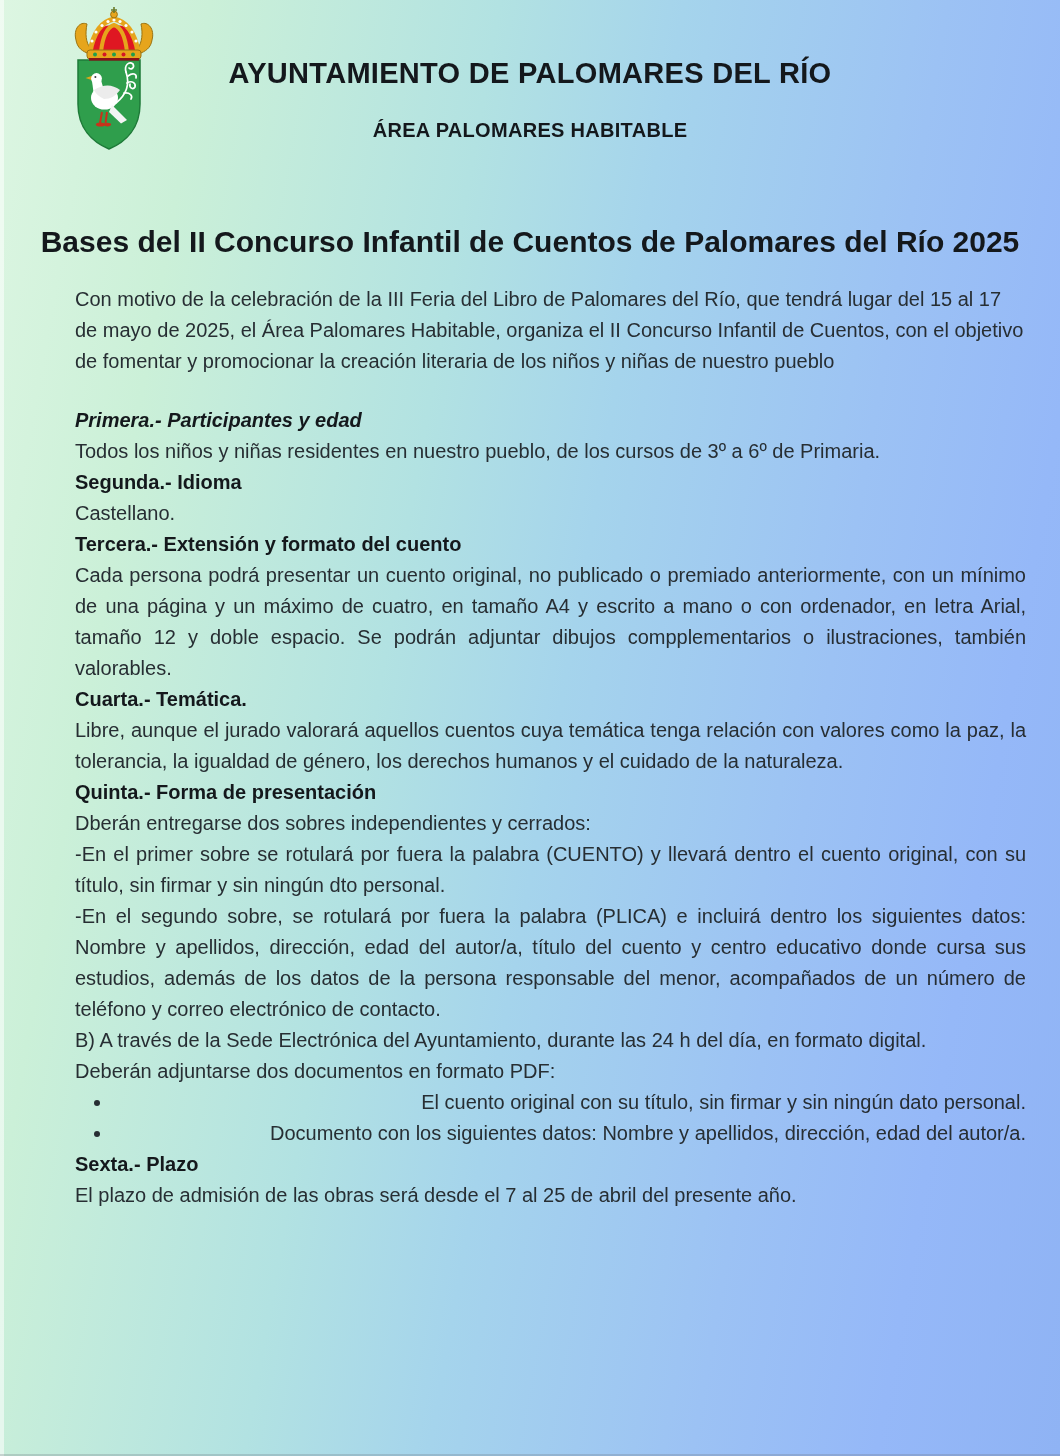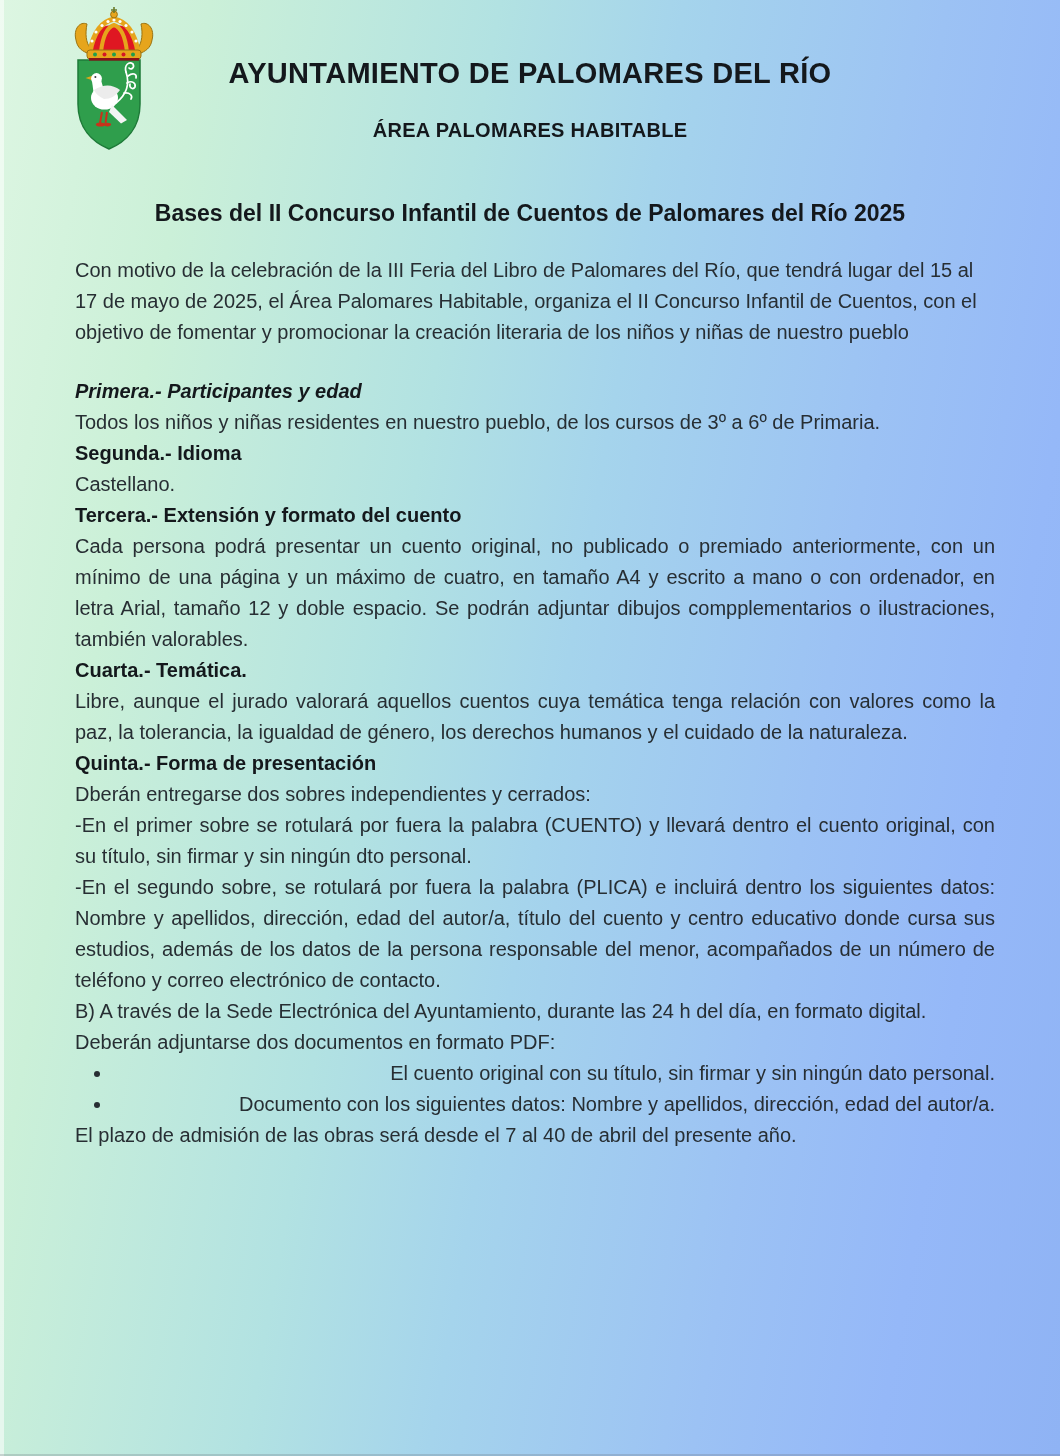"Bases del II Concurso Infantil" .doc-title { font-size: 23px -> 30px; margin-top: 52px -> 81px }
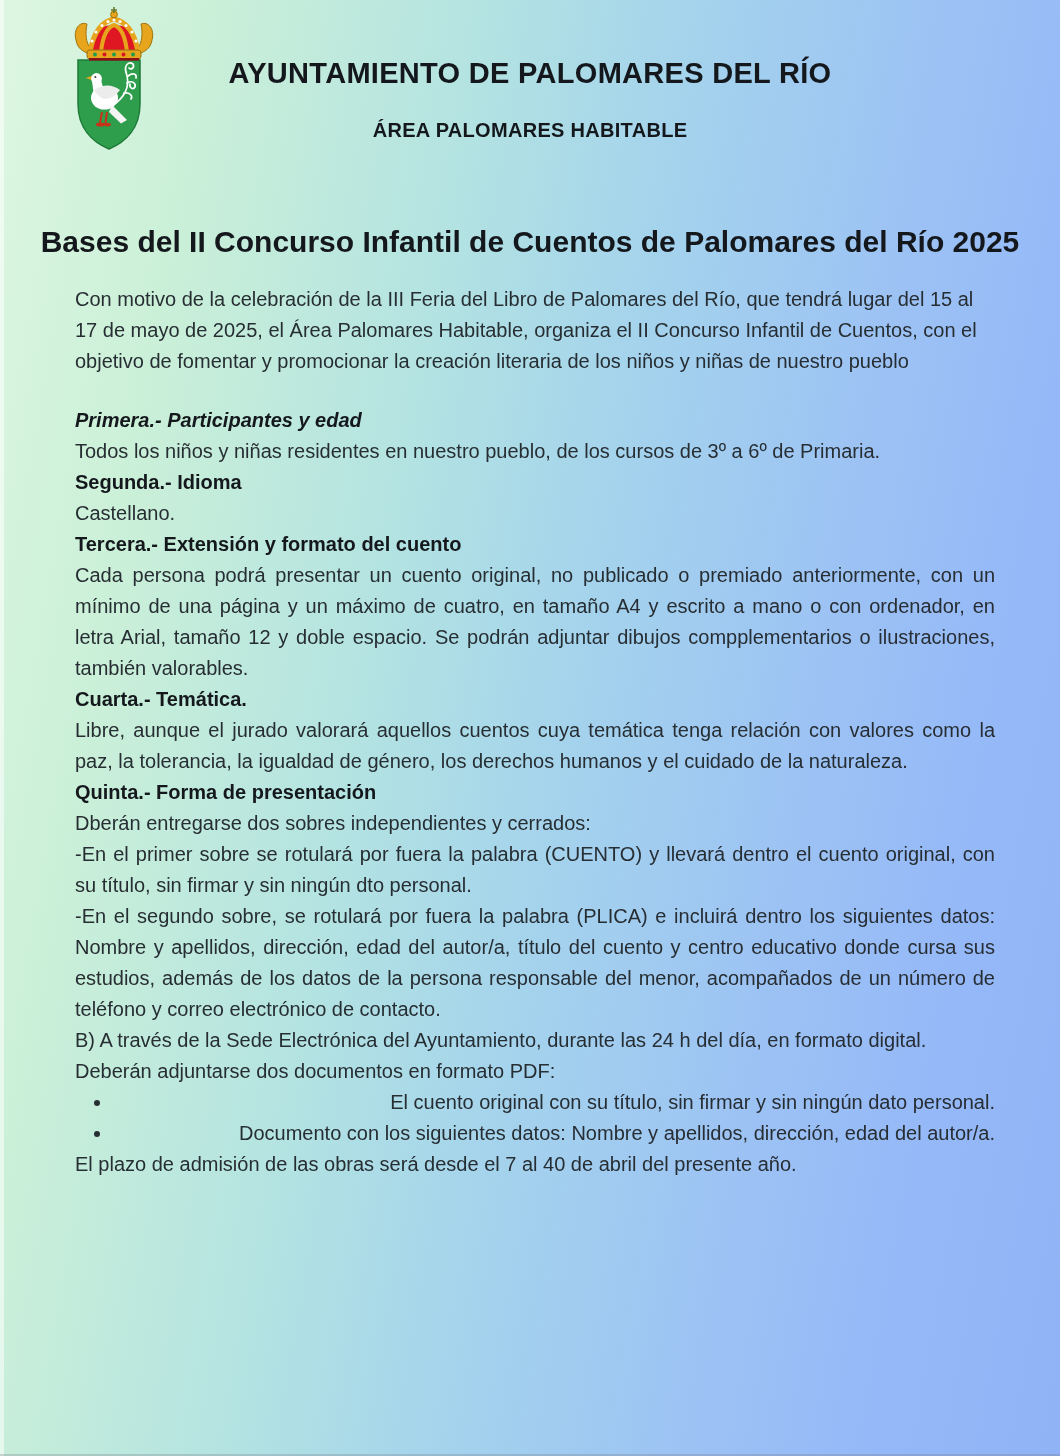"Con motivo de la celebración" .content { margin: 27px 65px 0 75px -> 27px 34px 0 75px }
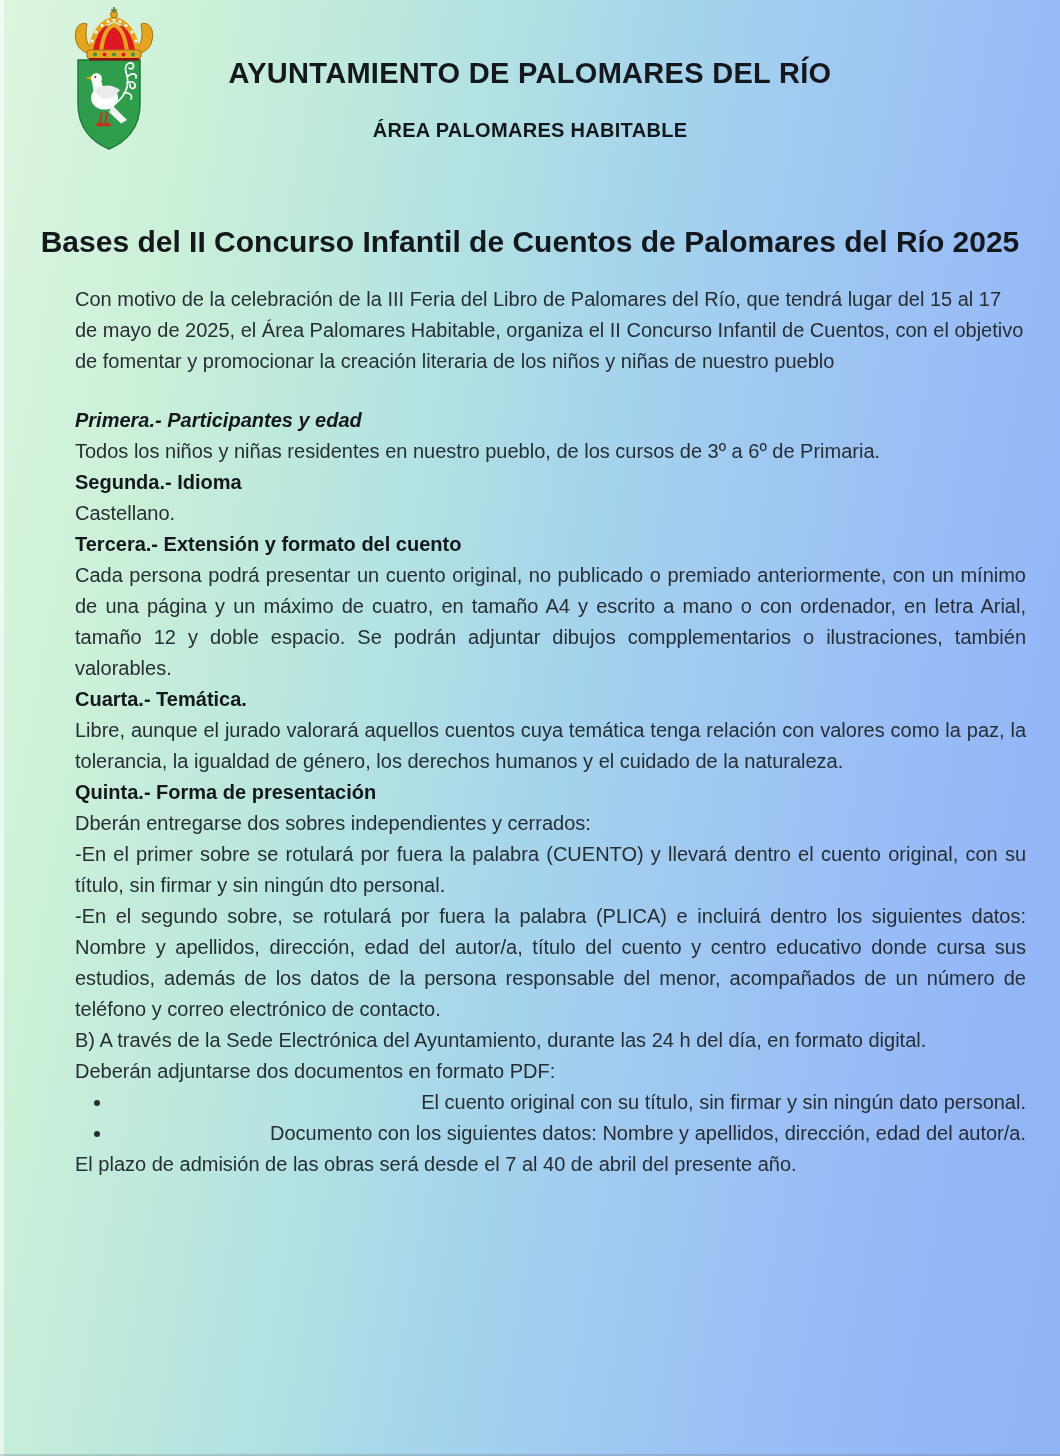"Sexta.- Plazo" h3.section-heading { html: none -> <h3>Sexta.- Plazo</h3> }
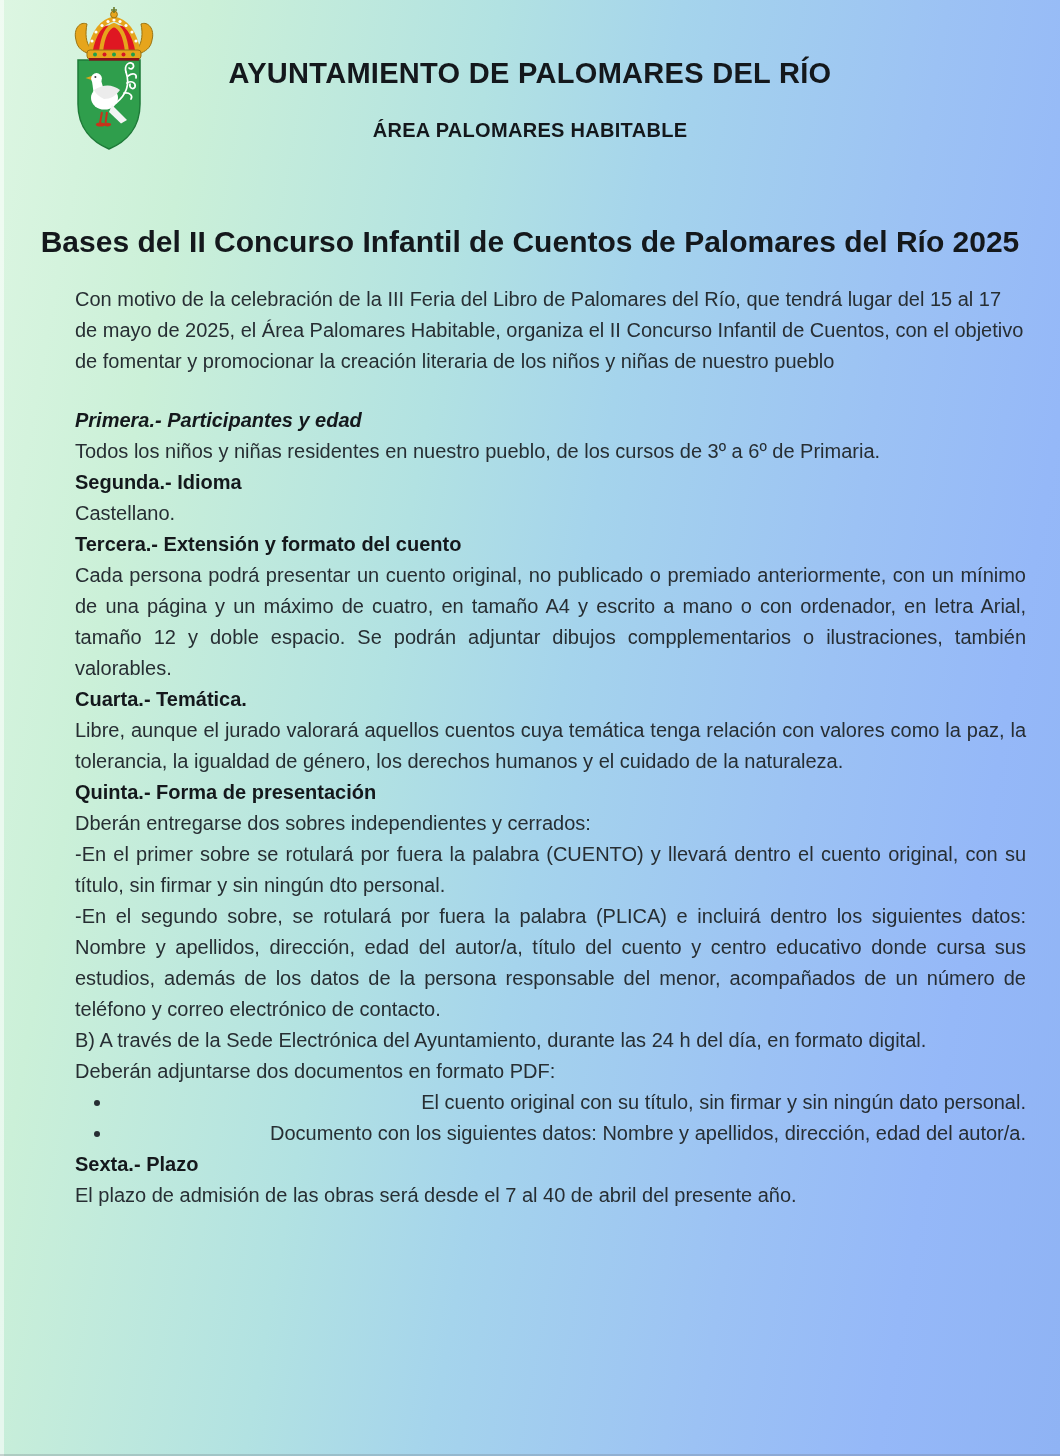"El plazo de admisión de" p { text: 40 -> 25 }
